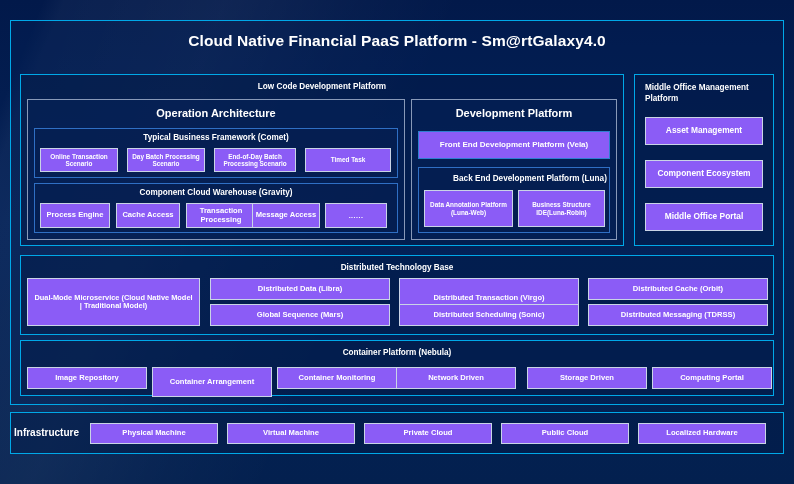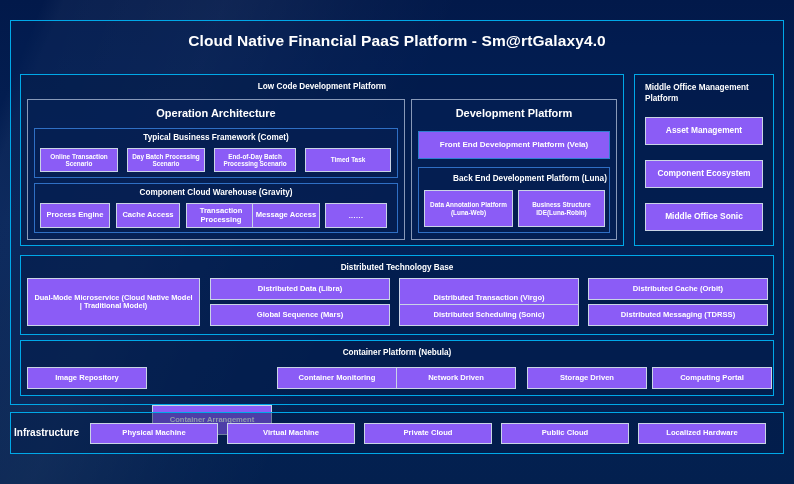"Middle Office Sonic" div.chip { text: Sonic -> Portal }
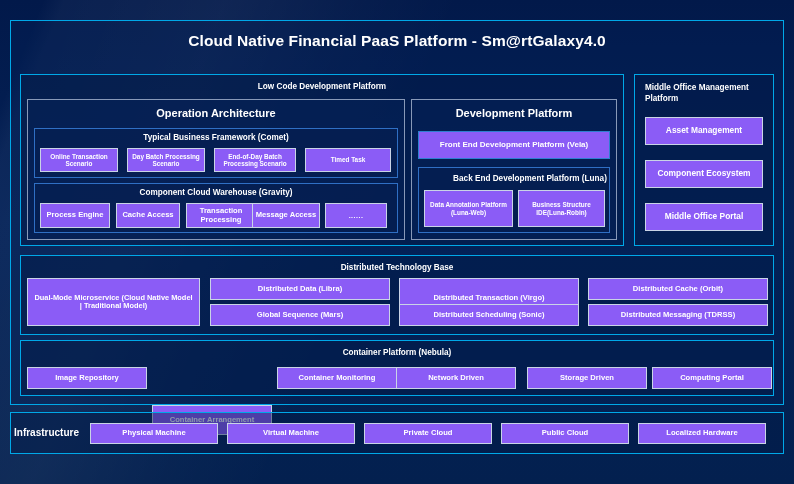"Container Arrangement" div.chip { margin-top: 38px -> none }
